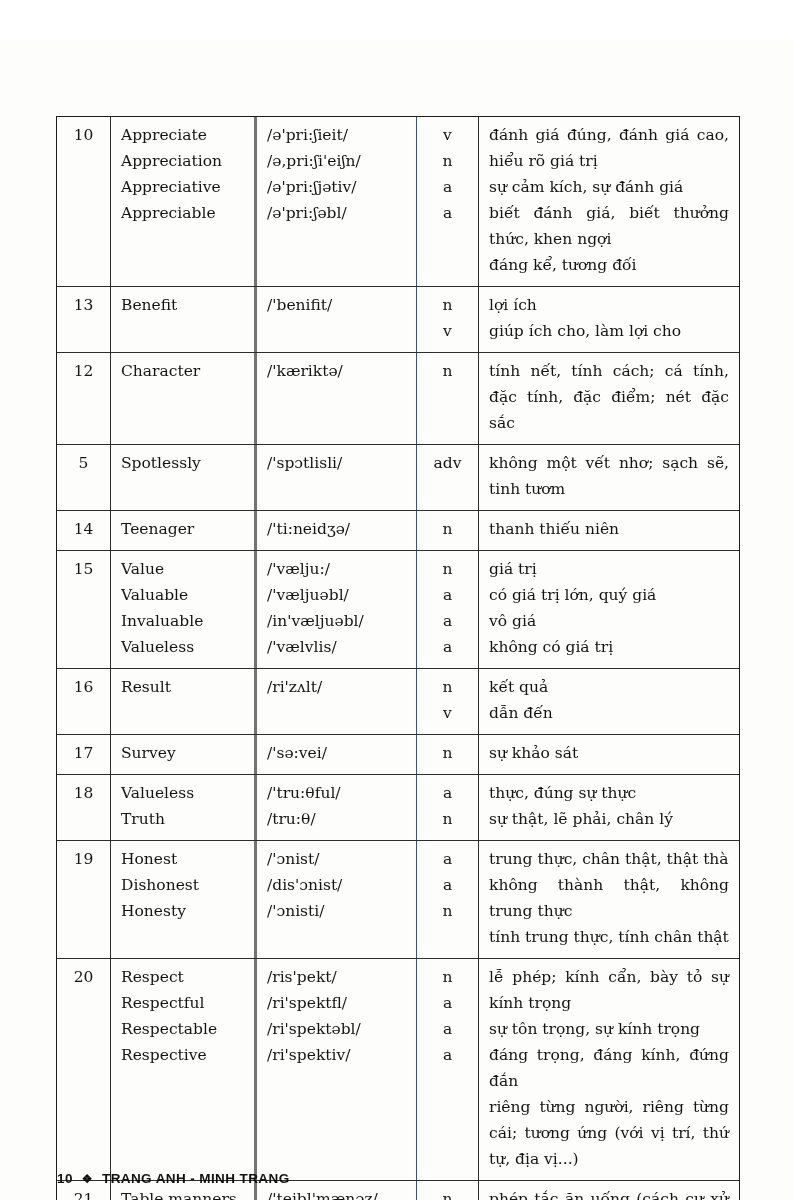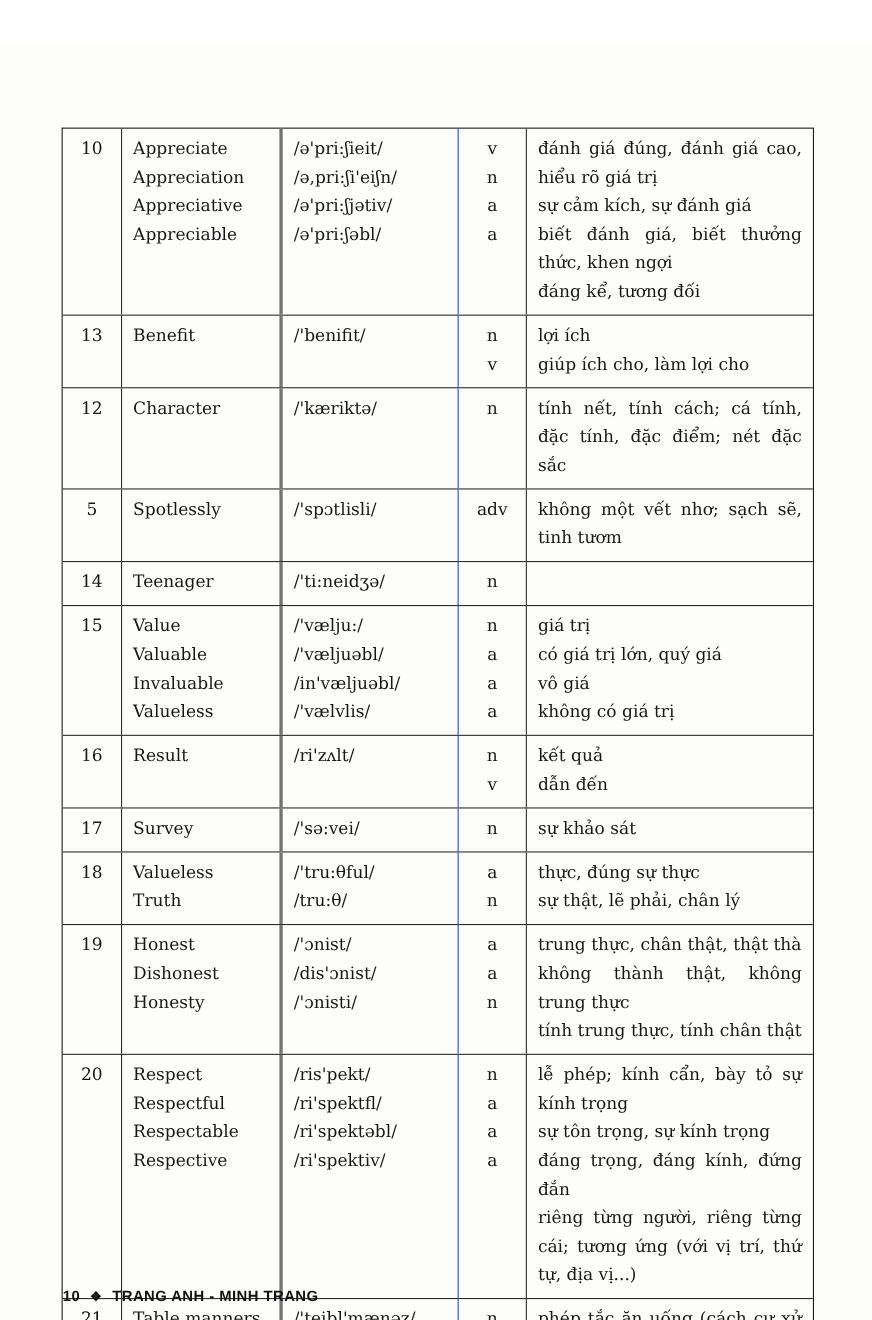"thanh thiếu niên" div.cell { html: none -> <div> <div>thanh thiếu niên</div> </div> }
